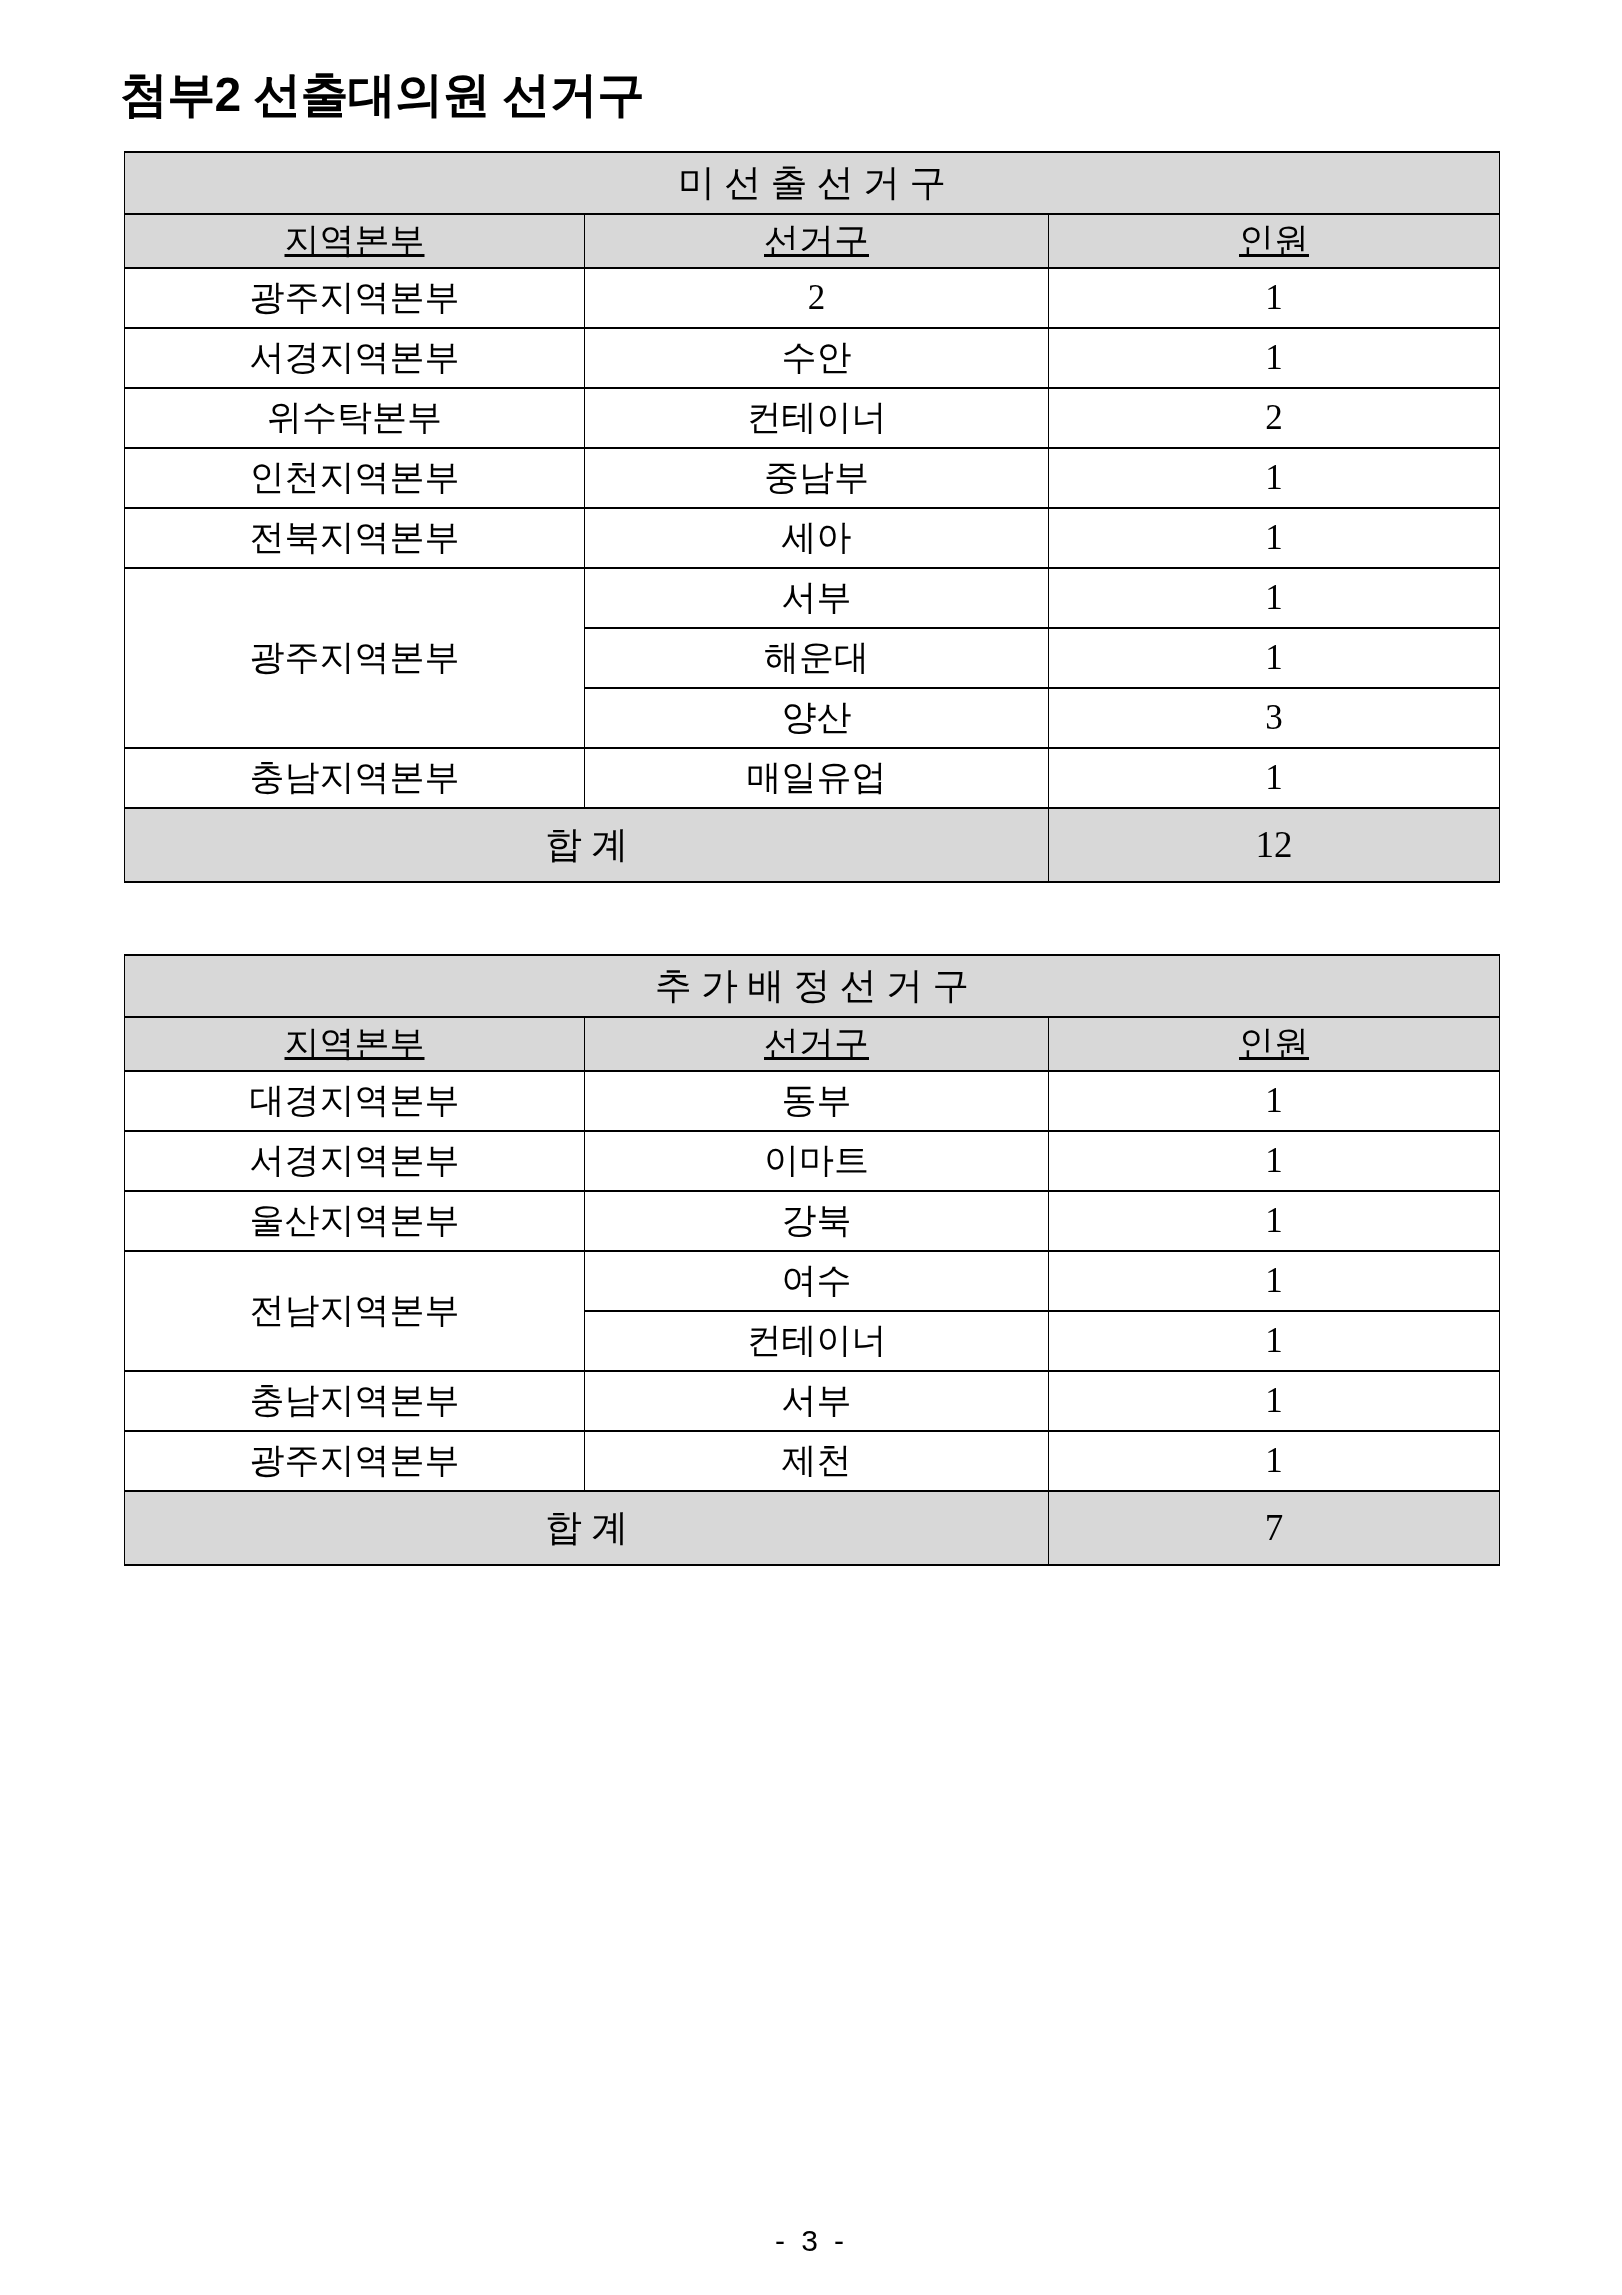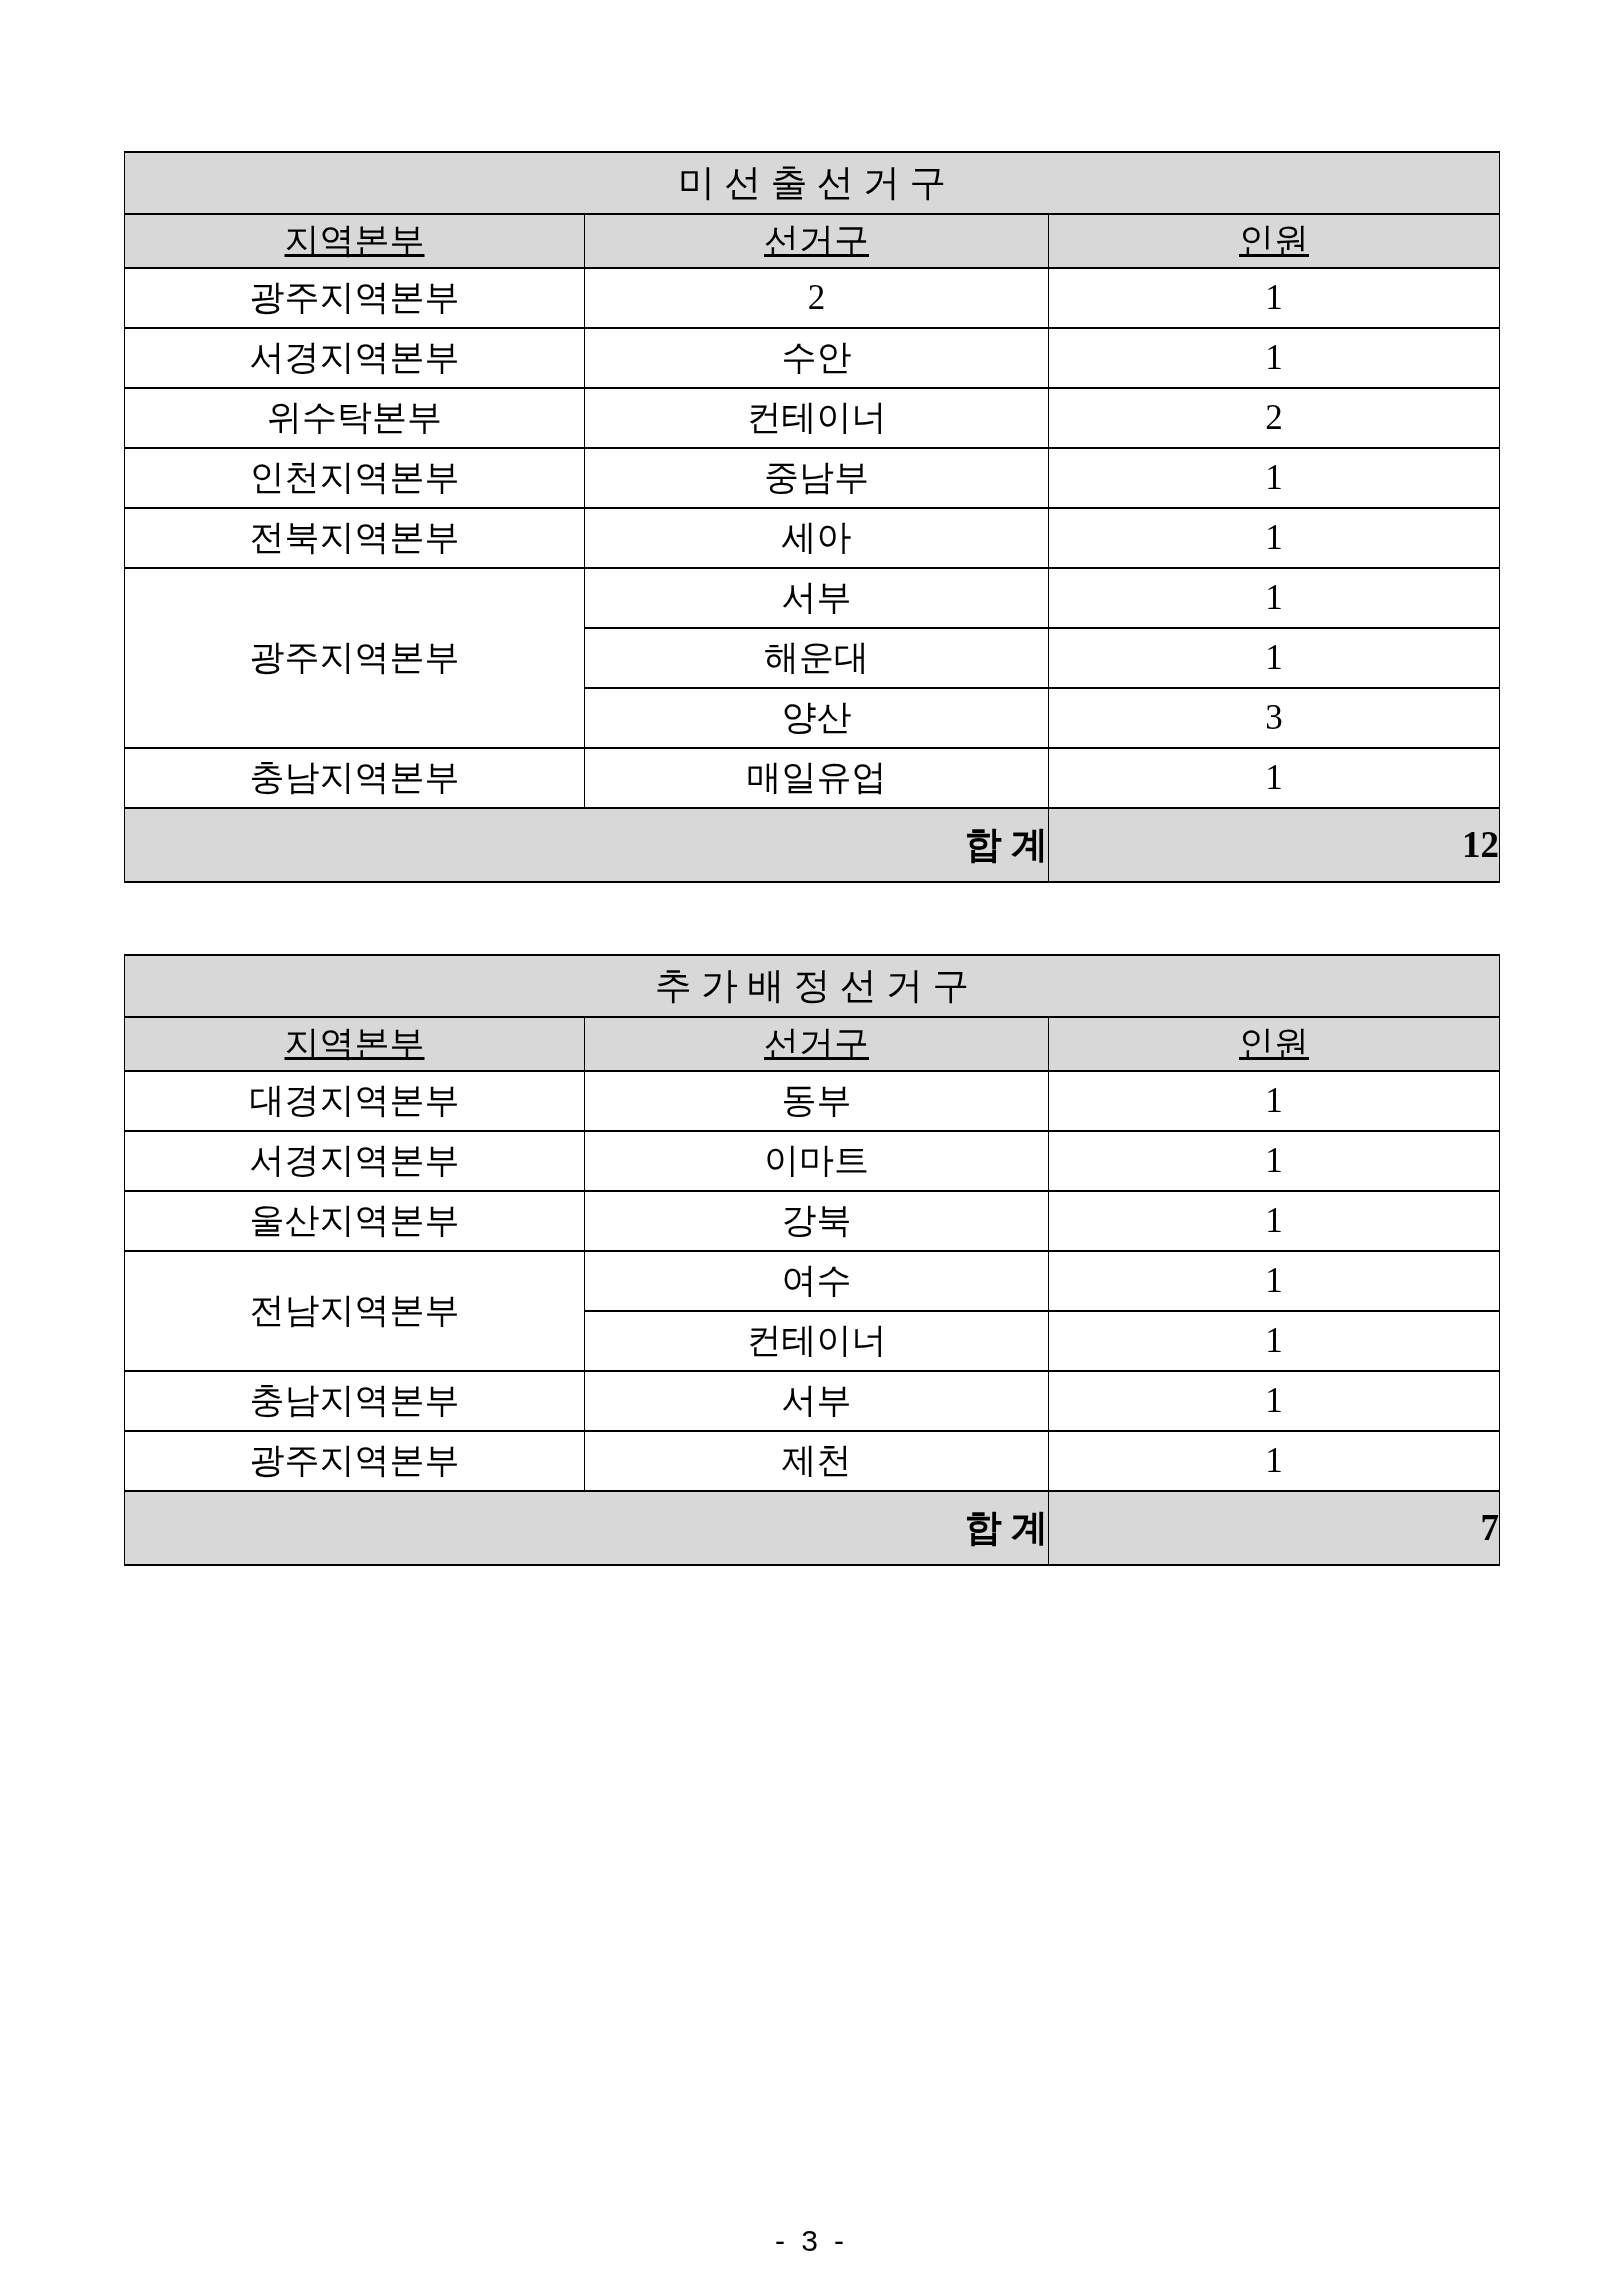"첨부2 선출대의원 선거구" h1.doc-title { html: none -> <h1>첨부2 선출대의원 선거구</h1> }
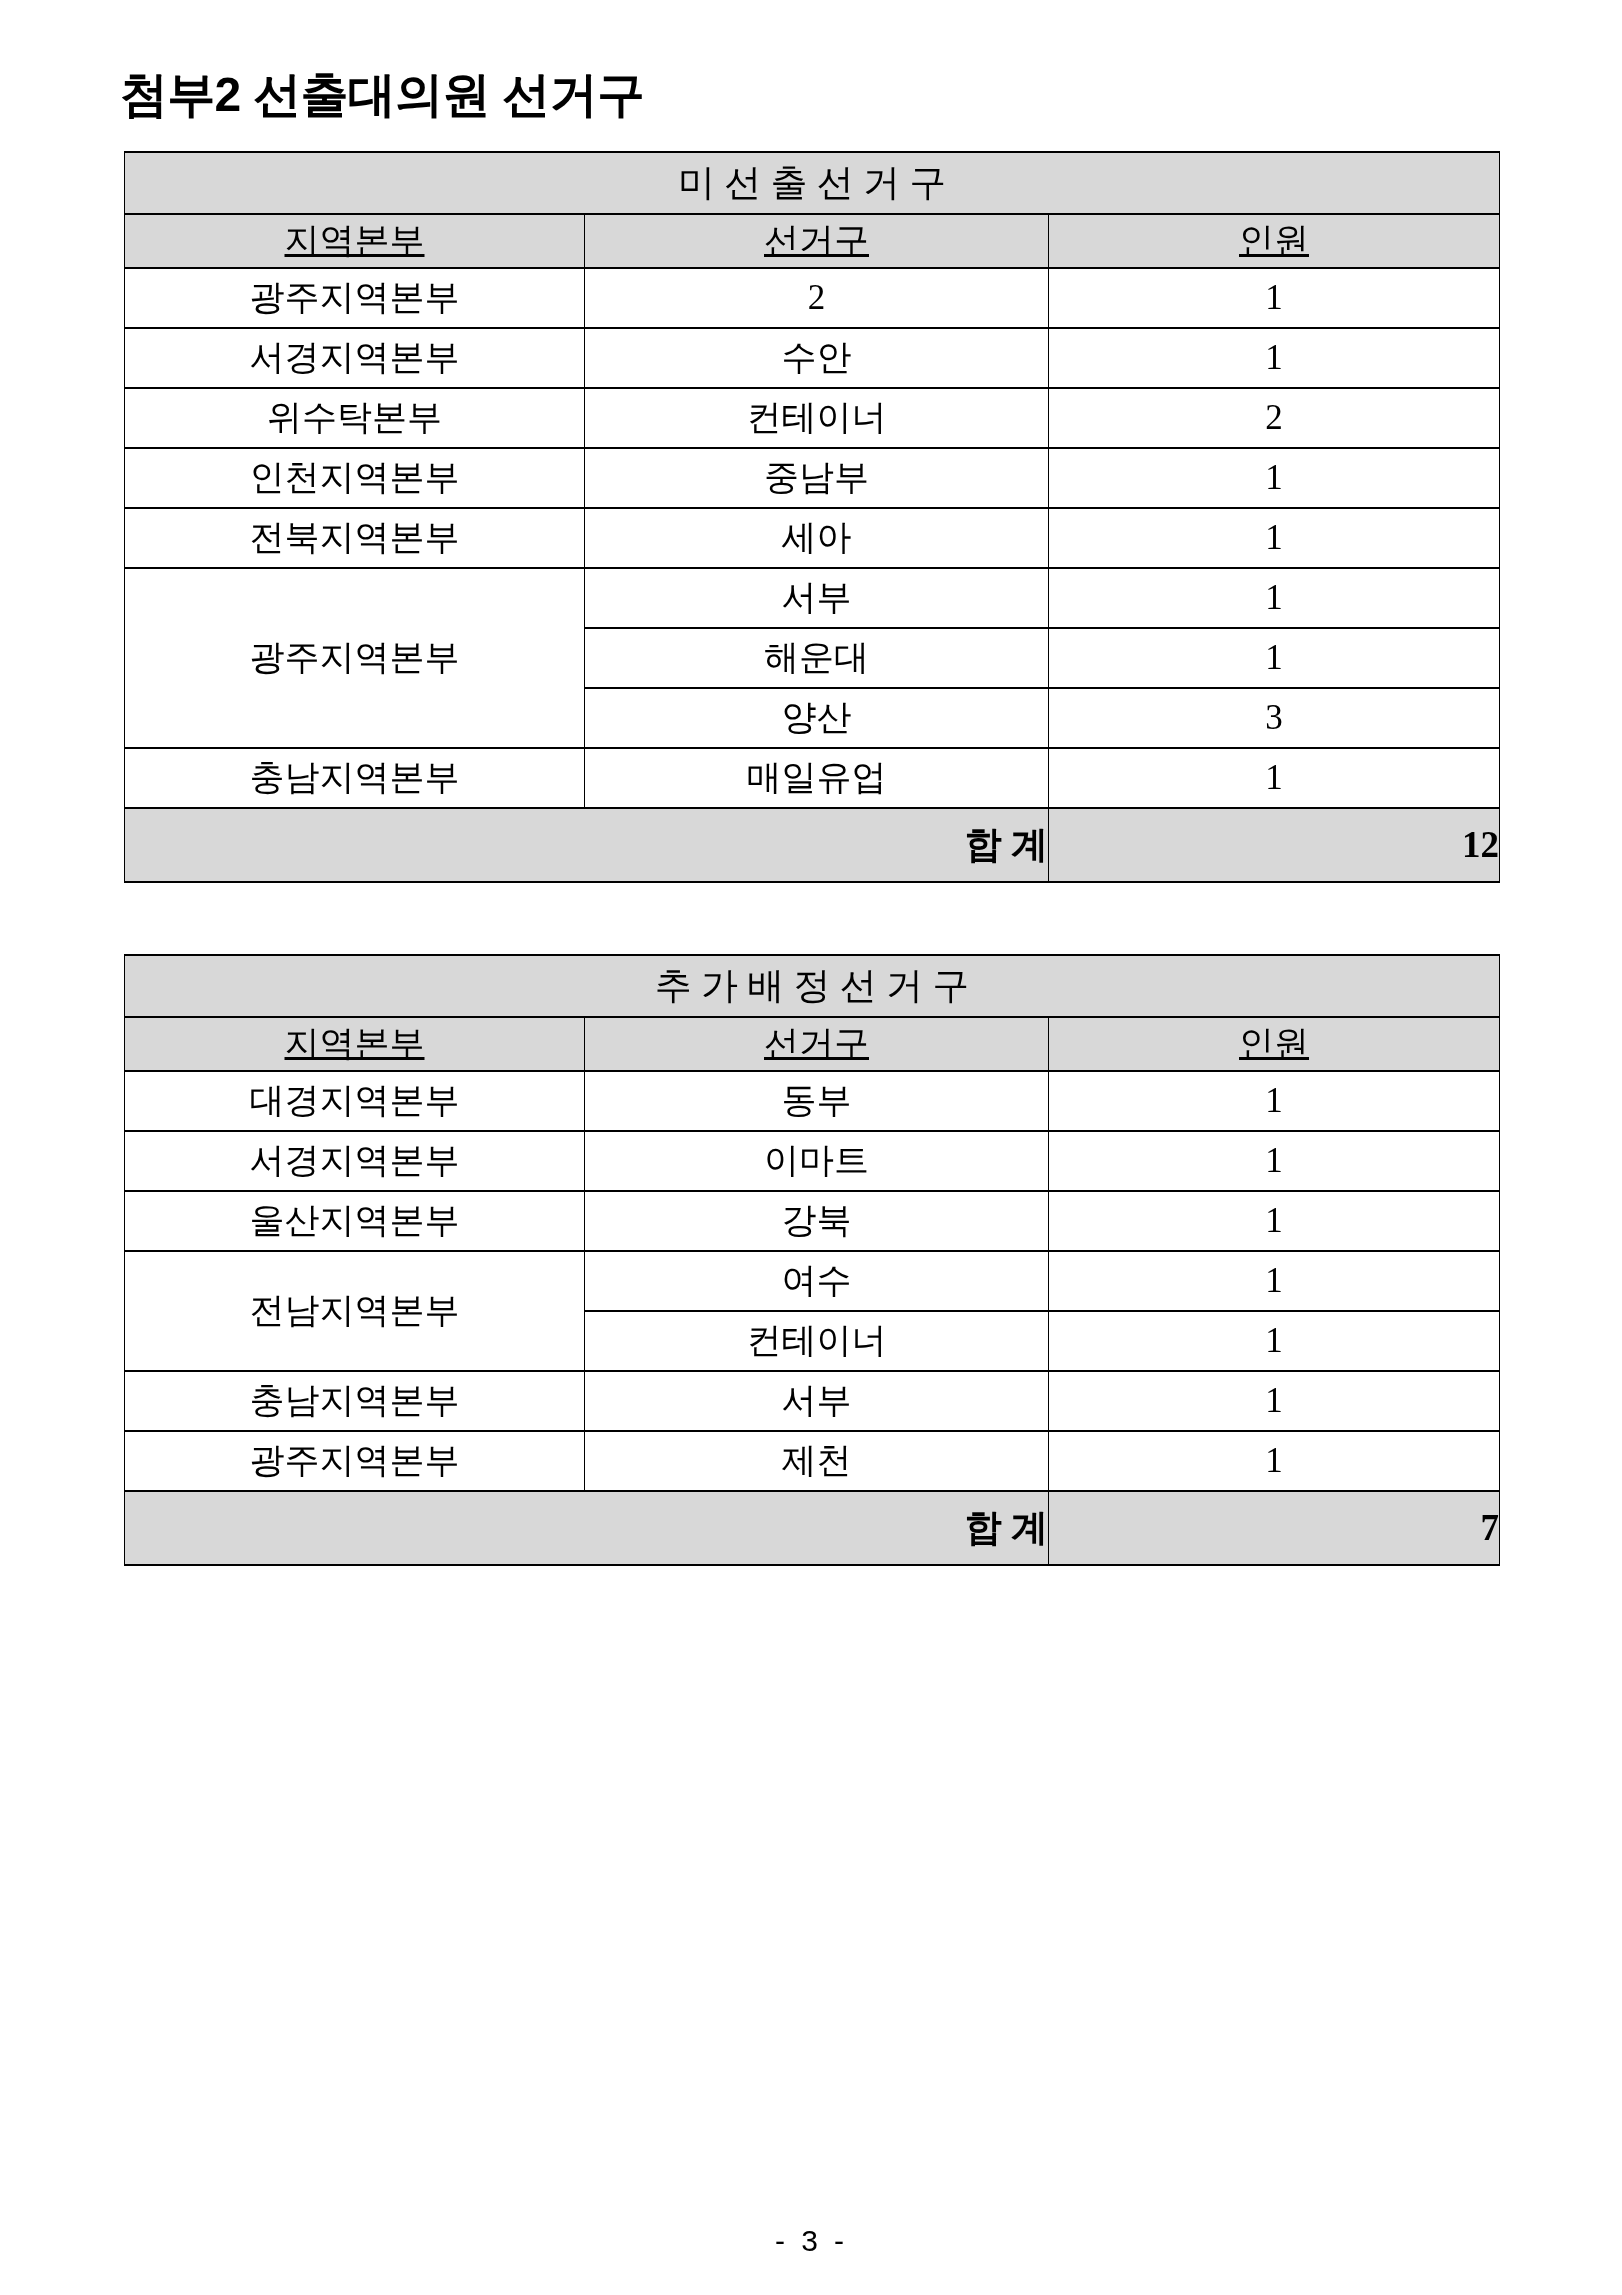"합 계" .doc-table tr.total-row td { font-weight: 700 -> 400; text-align: right -> none }
